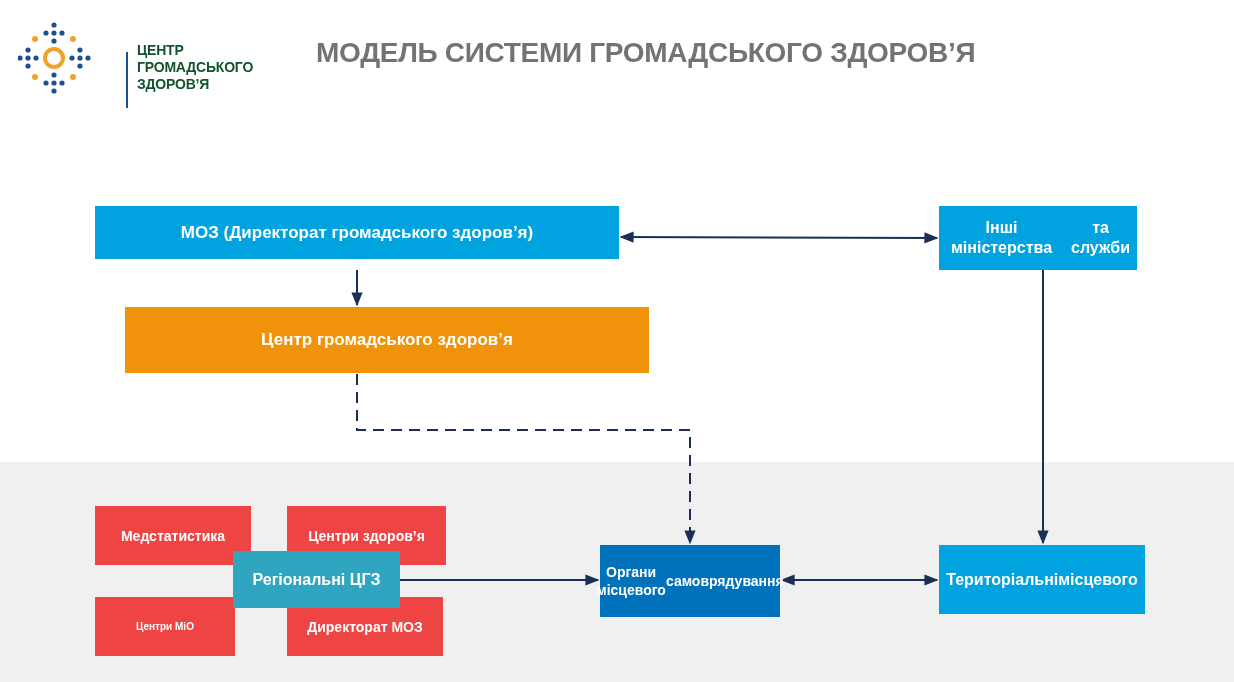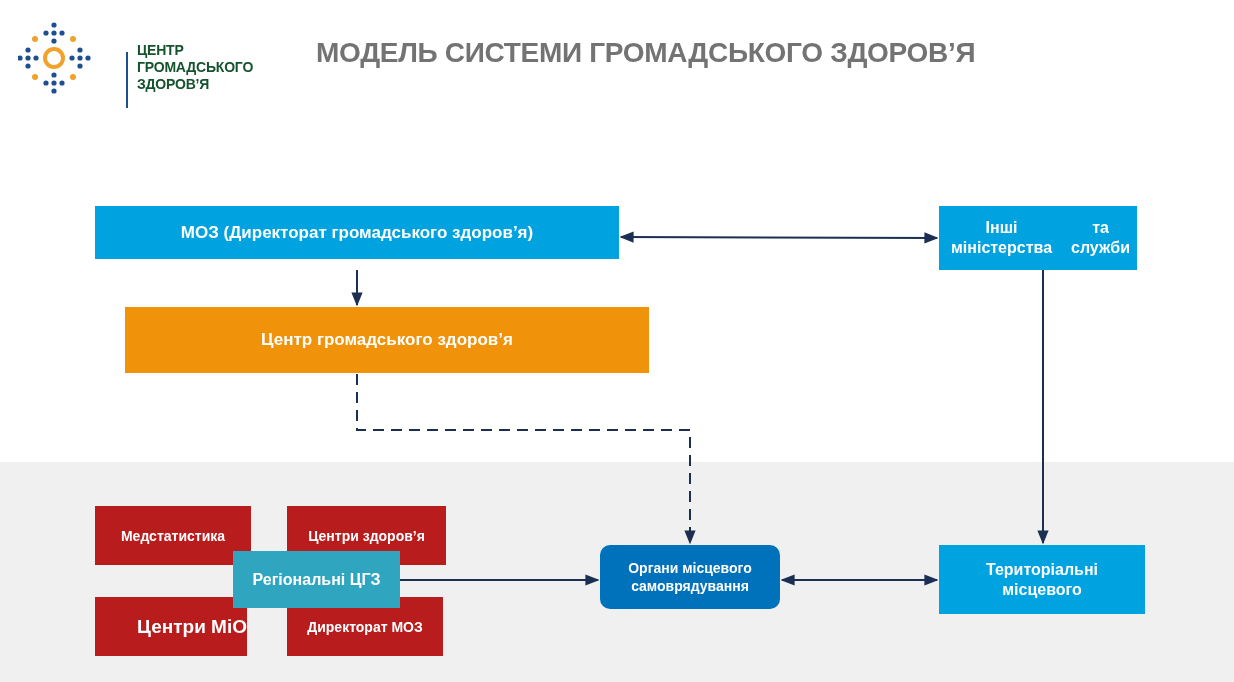"Медстатистика" .dark { background: #b91c1c -> #ef4444 }
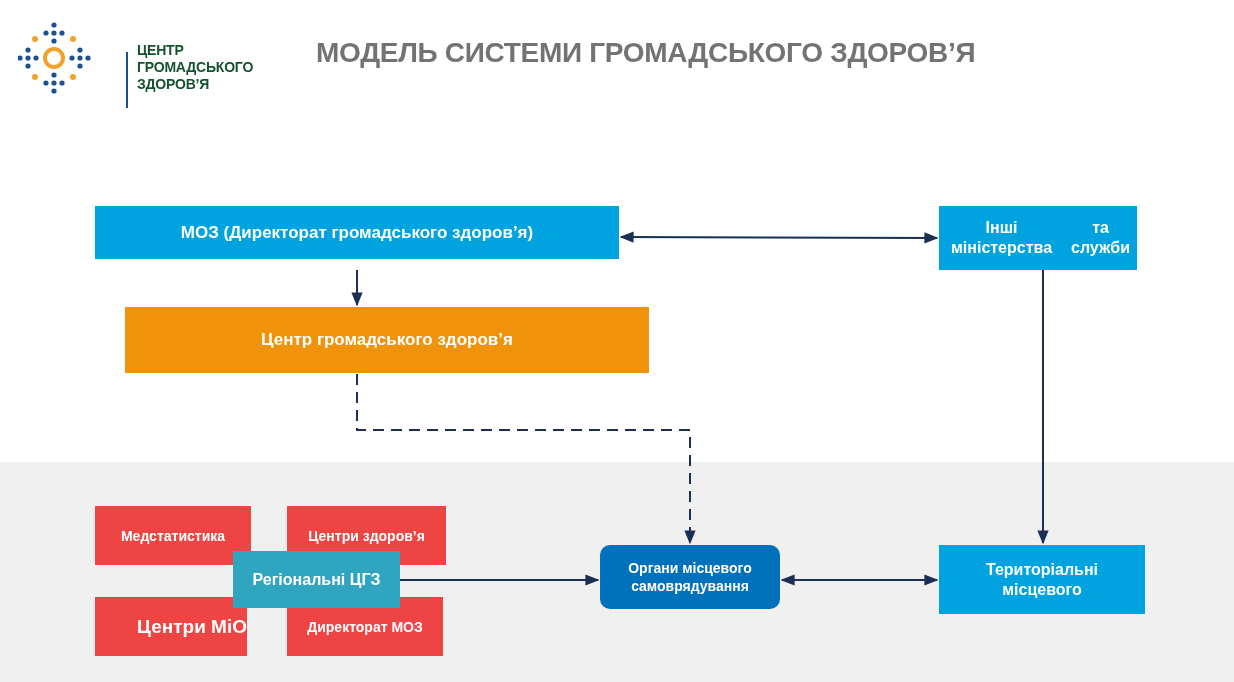"Органи місцевого" div.box { border-radius: 10px -> none; flex-direction: column -> row; height: 64px -> 72px }
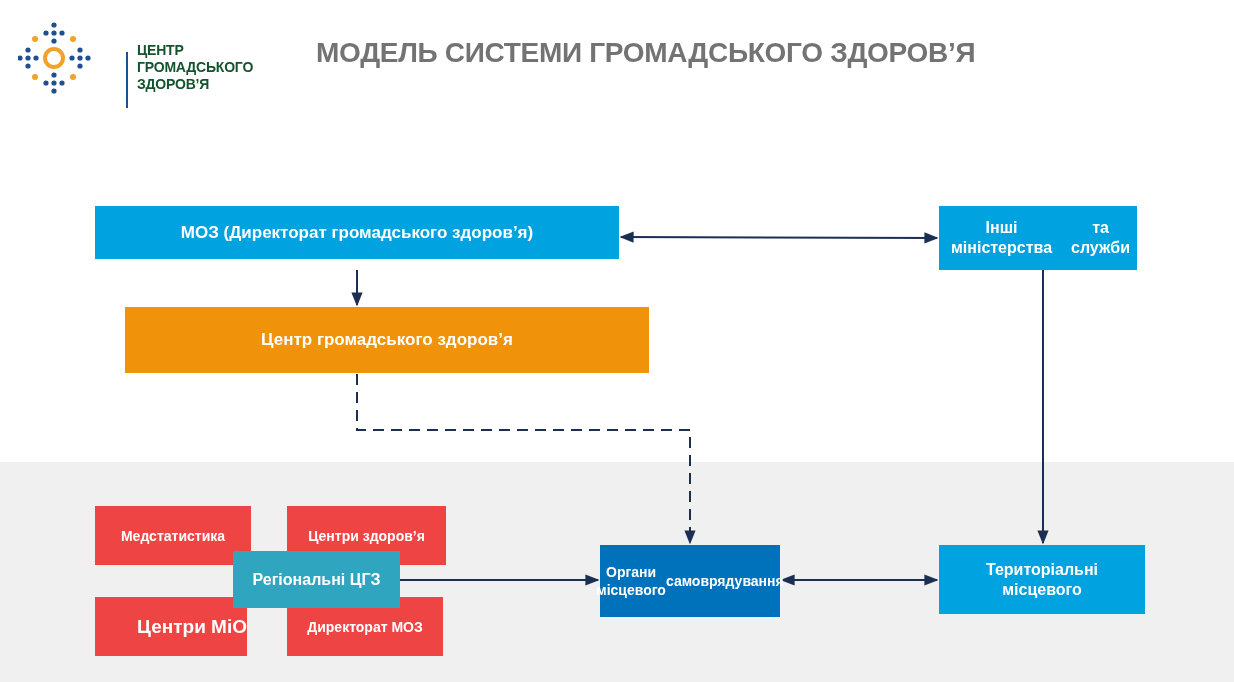"Територіальні" div.box { flex-direction: column -> row }
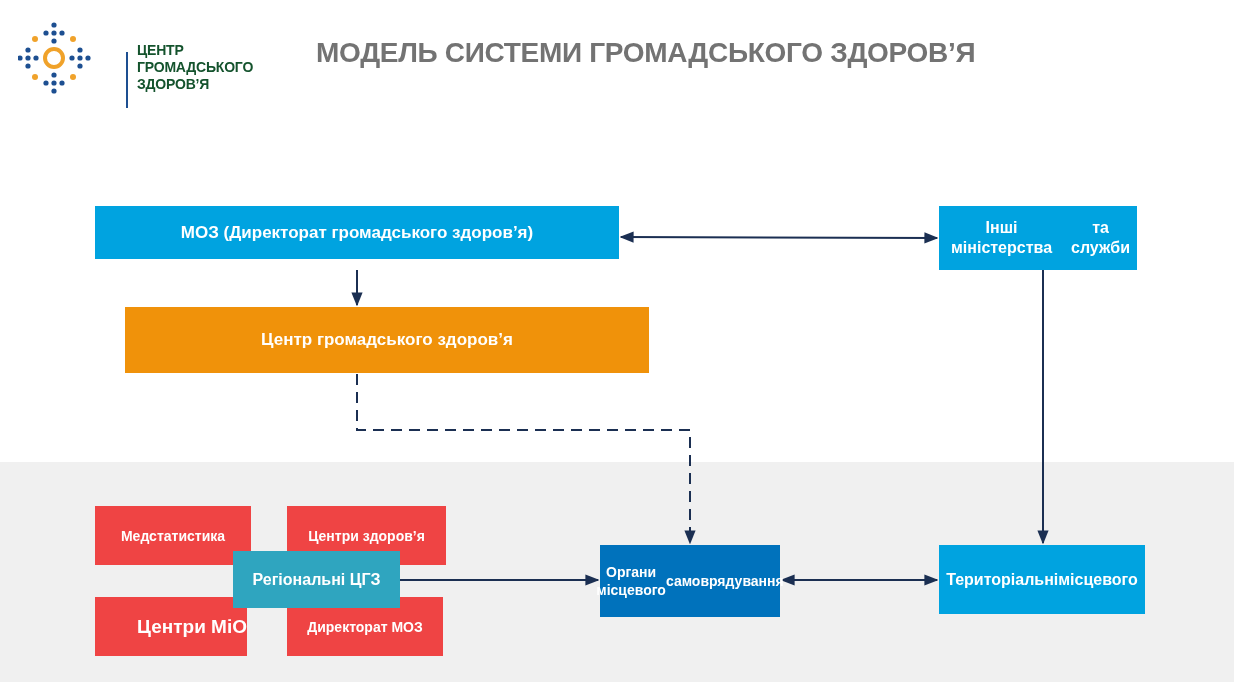"Центри МіО" div.box { font-size: 19px -> 10px; justify-content: flex-end -> none; width: 152px -> 140px }
